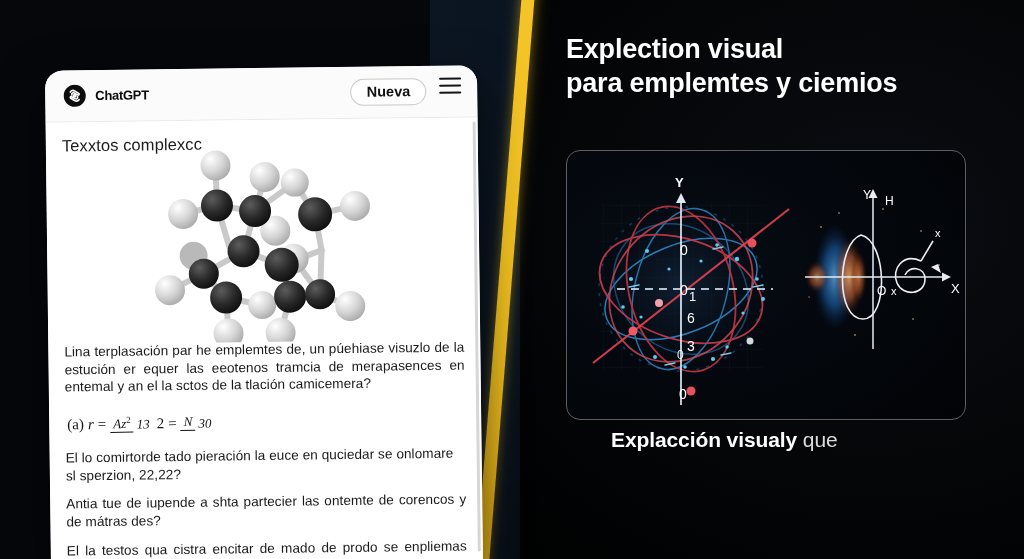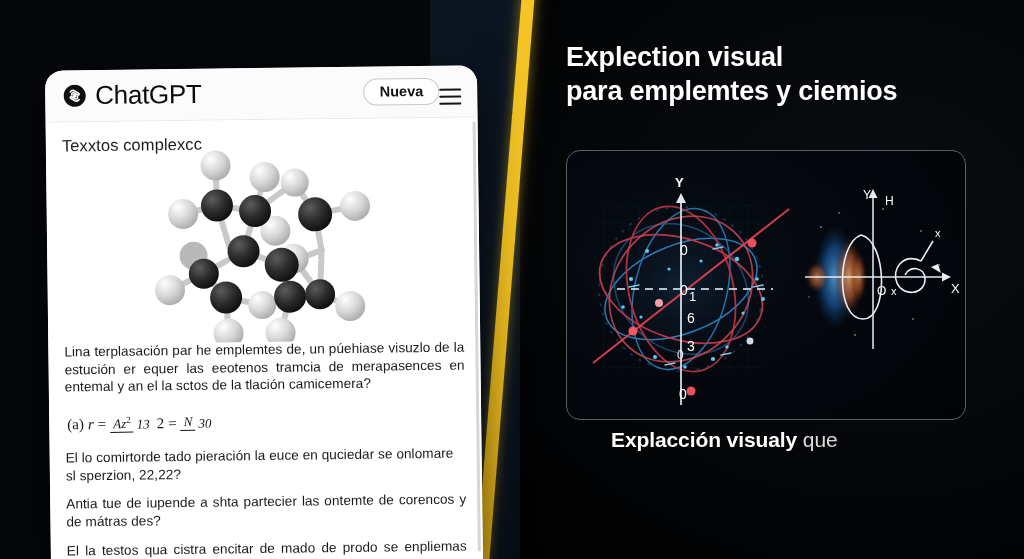"Explection visual" .headline { top: 40px -> 32px }
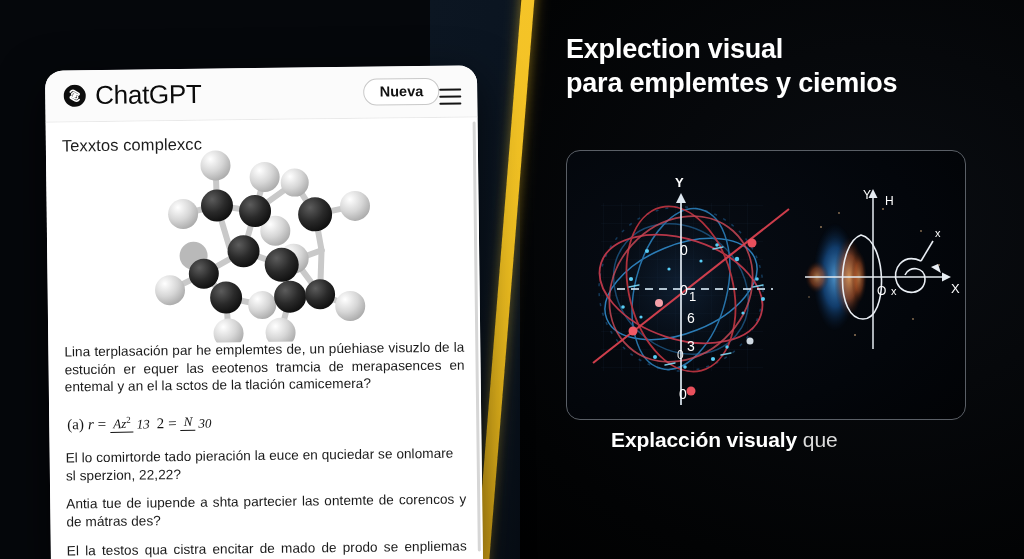"ChatGPT" .brand-name { font-size: 26px -> 13px; font-weight: 400 -> 700 }
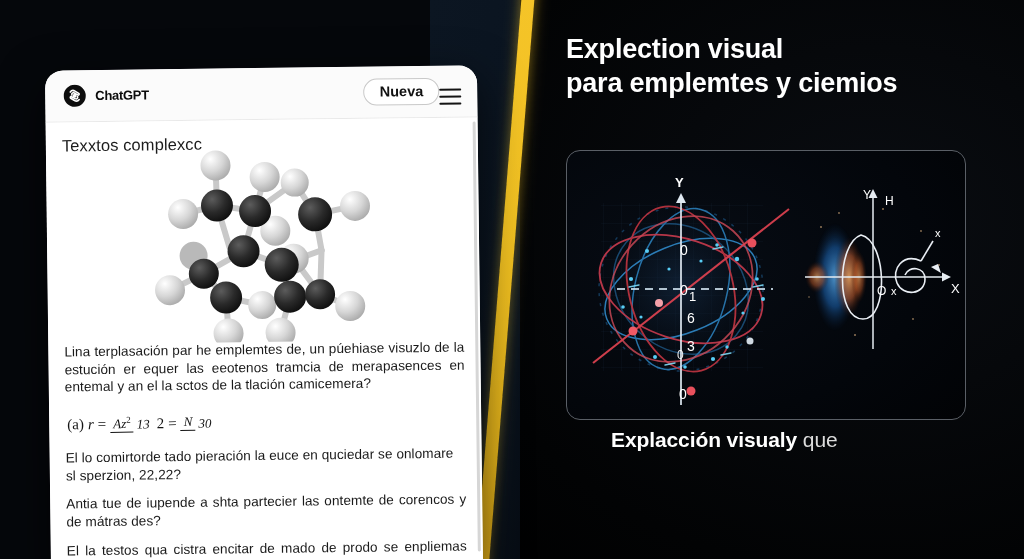"Nueva" .hdr-right { align-items: flex-end -> flex-start; gap: none -> 13px }
